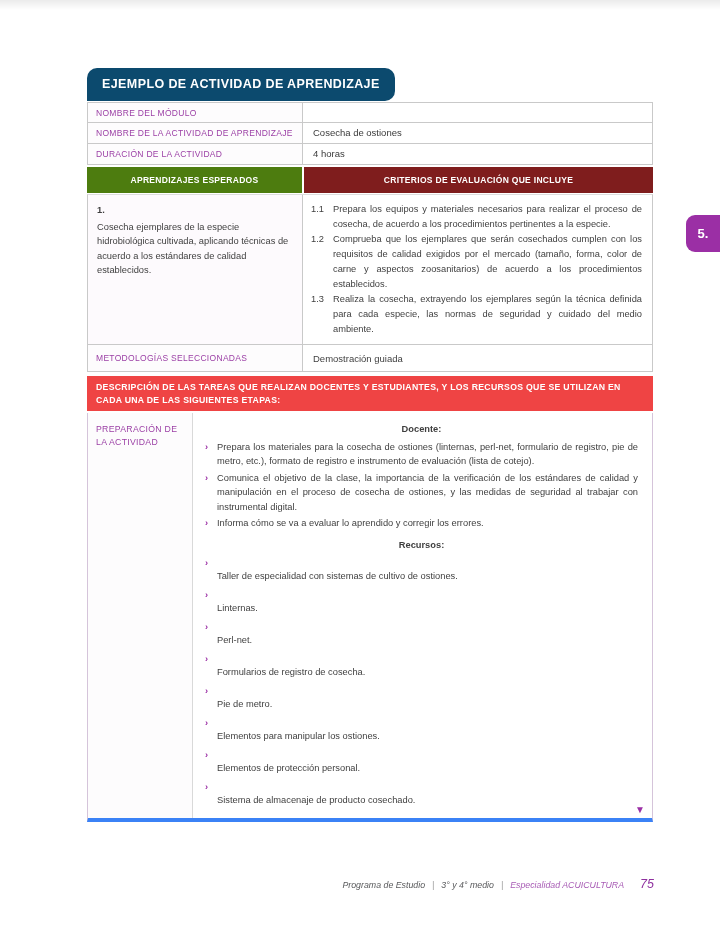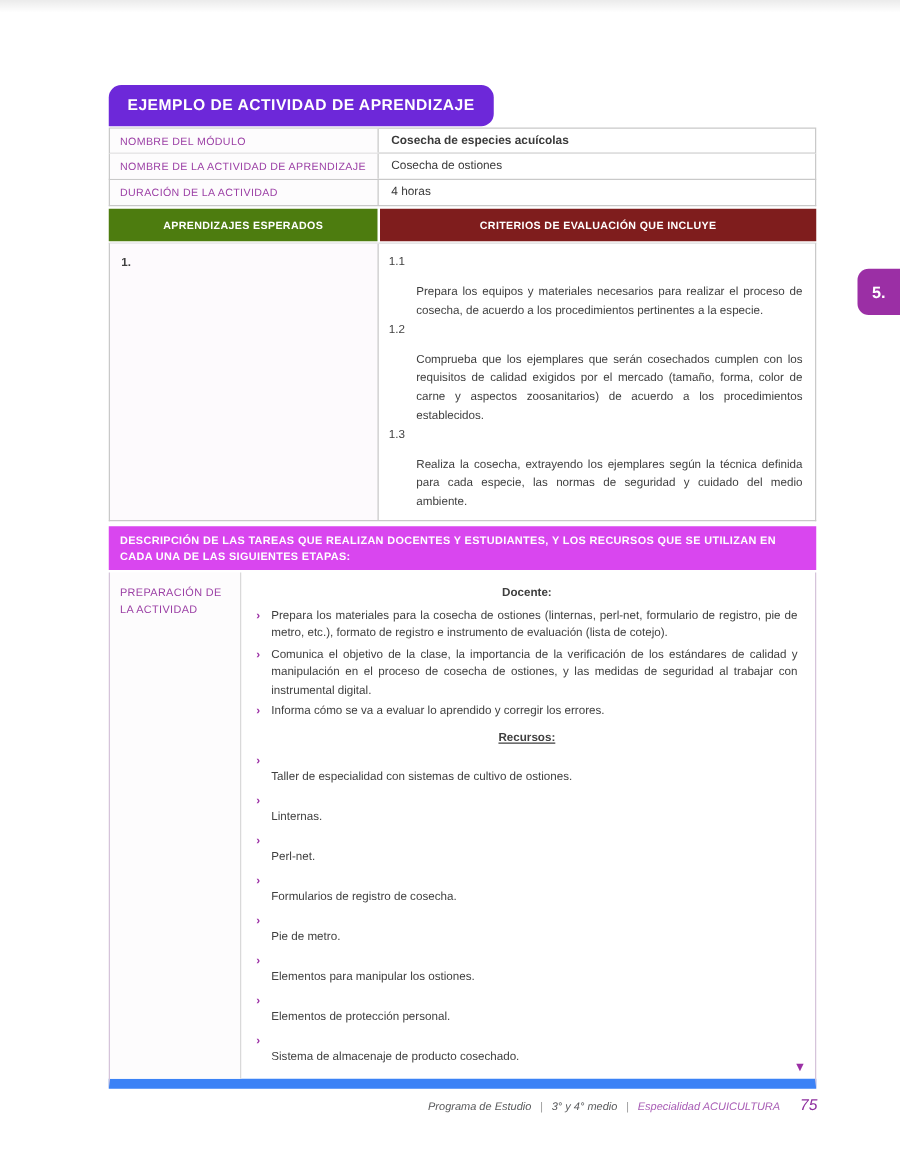"EJEMPLO DE ACTIVIDAD DE APRENDIZAJE" .title-tab { background: #6d28d9 -> #0c4a6e }
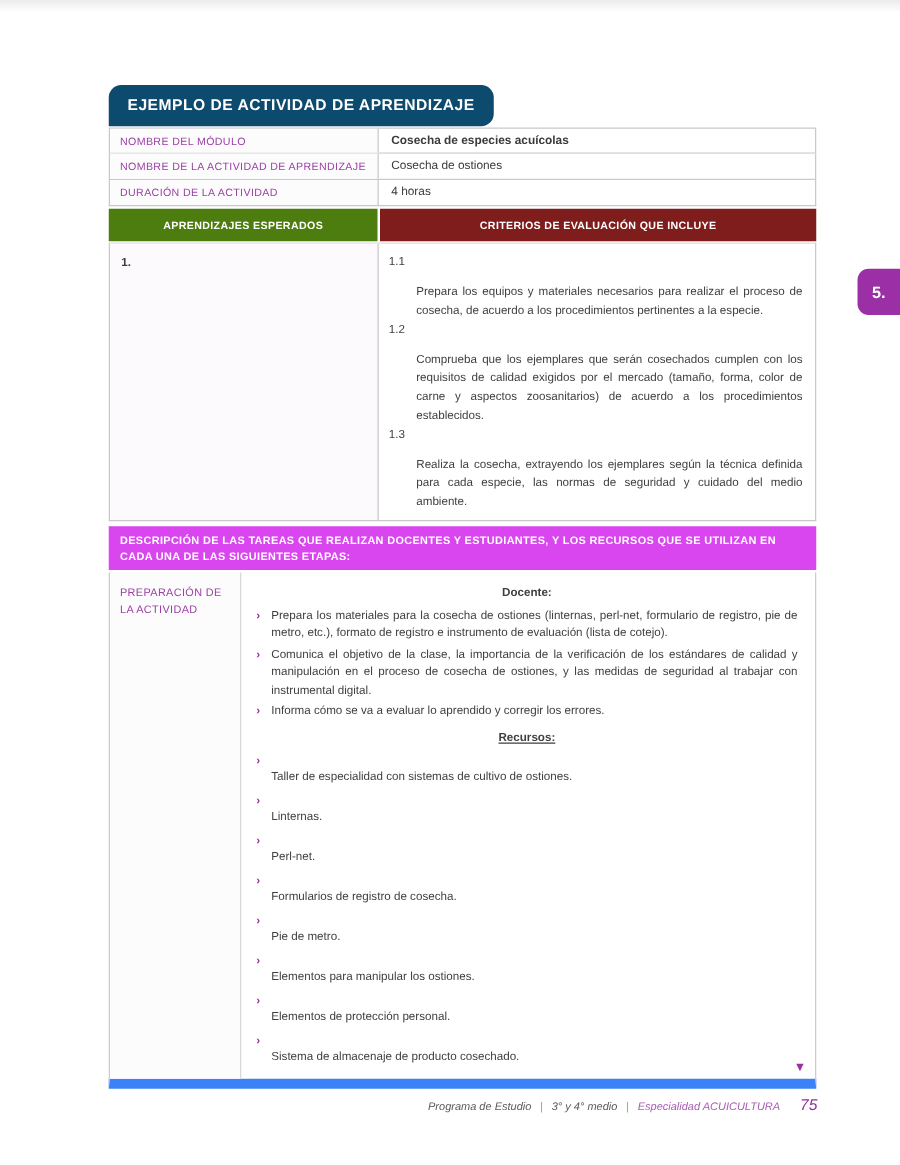"Cosecha de especies acuícolas" div.info-value { html: <div>Cosecha de especies acuícolas</div> -> none }
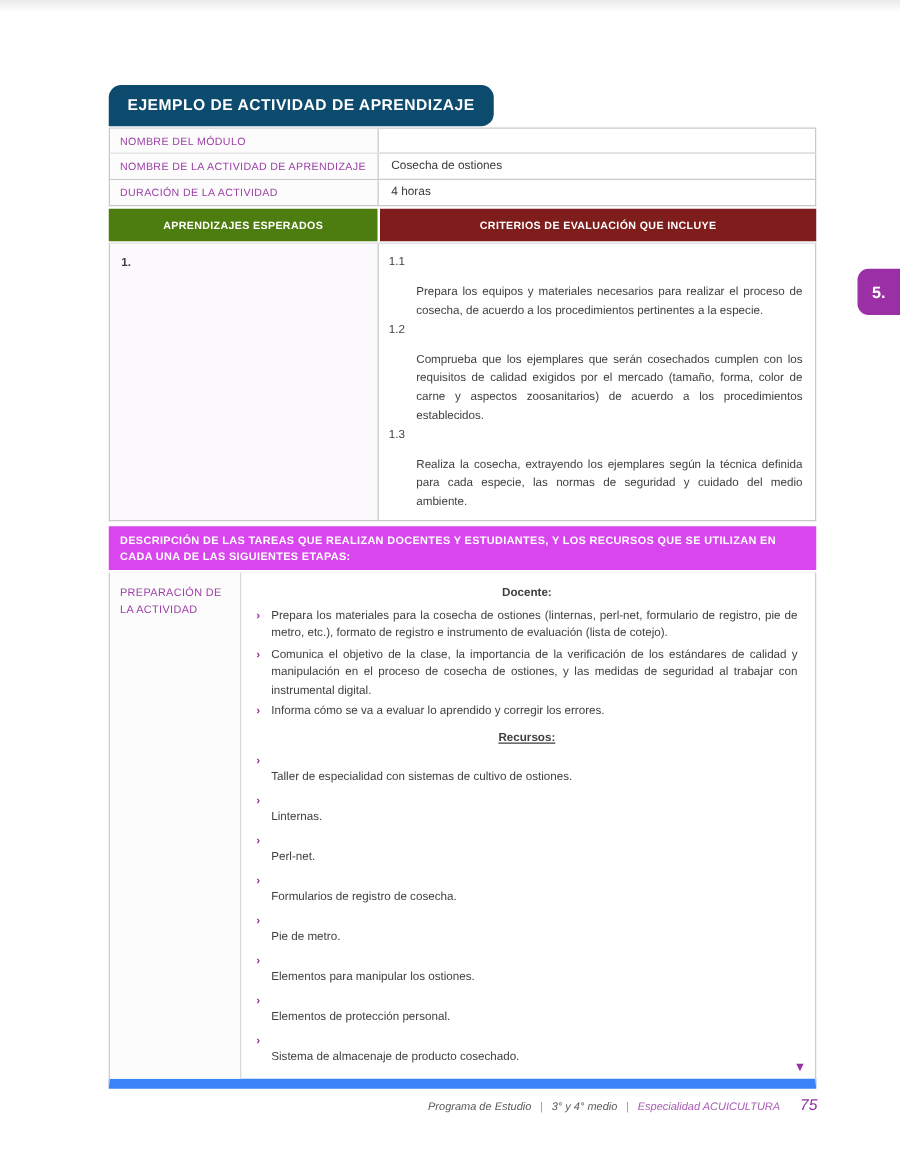"Prepara los equipos y materiales" .crit-text { margin-top: 24px -> none }
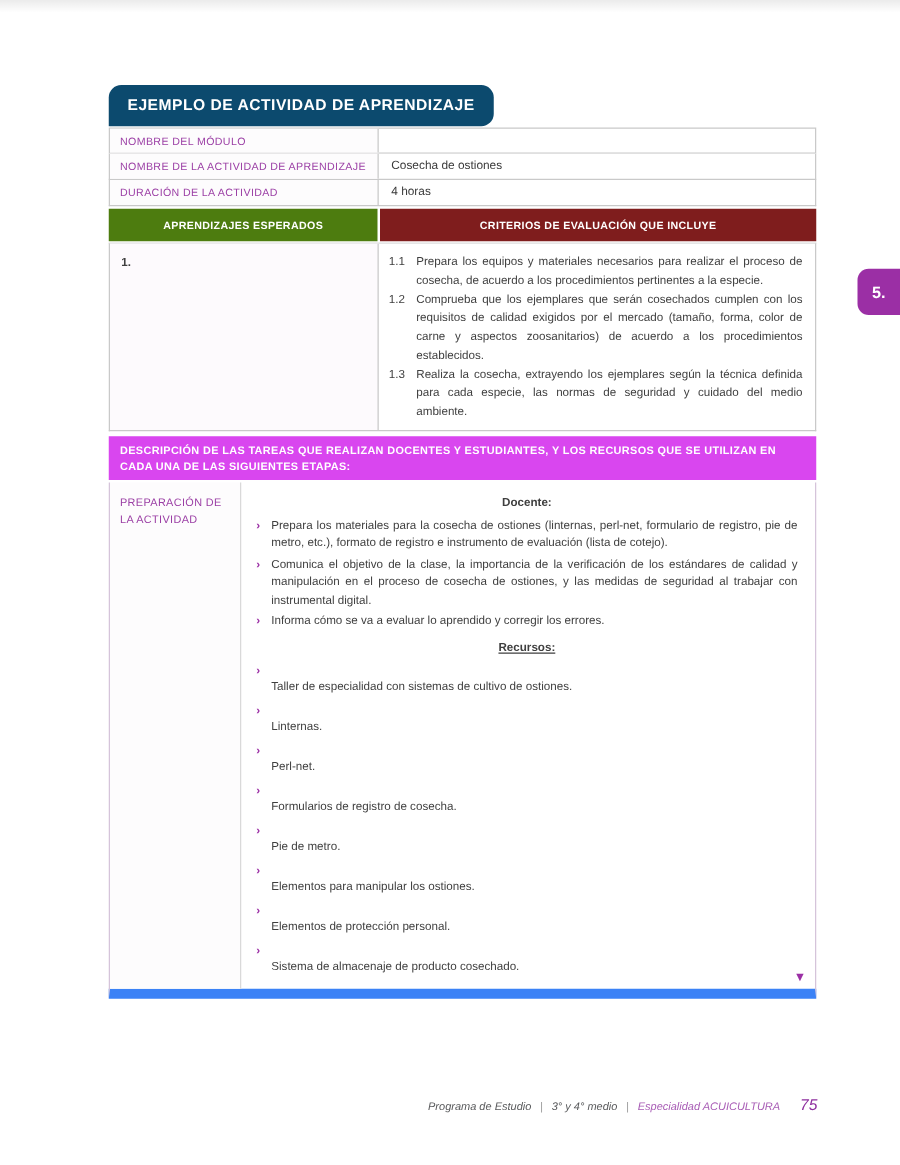"Cosecha ejemplares de la especie" span { html: none -> <span>Cosecha ejemplares de la especie hidrobiológica cultivada, aplicando técnicas de acuerdo a los estándares de calidad establecidos.</span> }
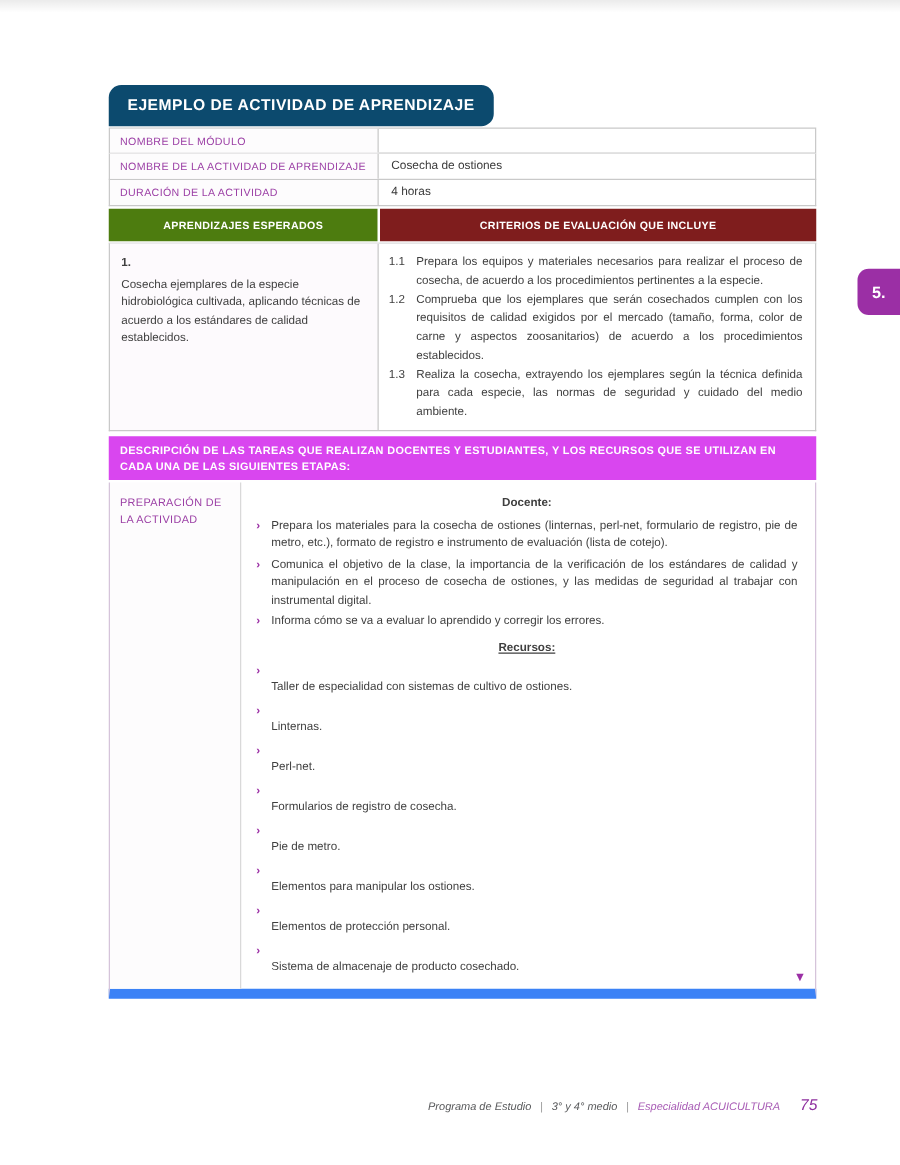"METODOLOGÍAS SELECCIONADAS" div.method-row { html: none -> <div> <div>METODOLOGÍAS SELECCIONADAS</div> <div>Demostración guiada</div> </div> }
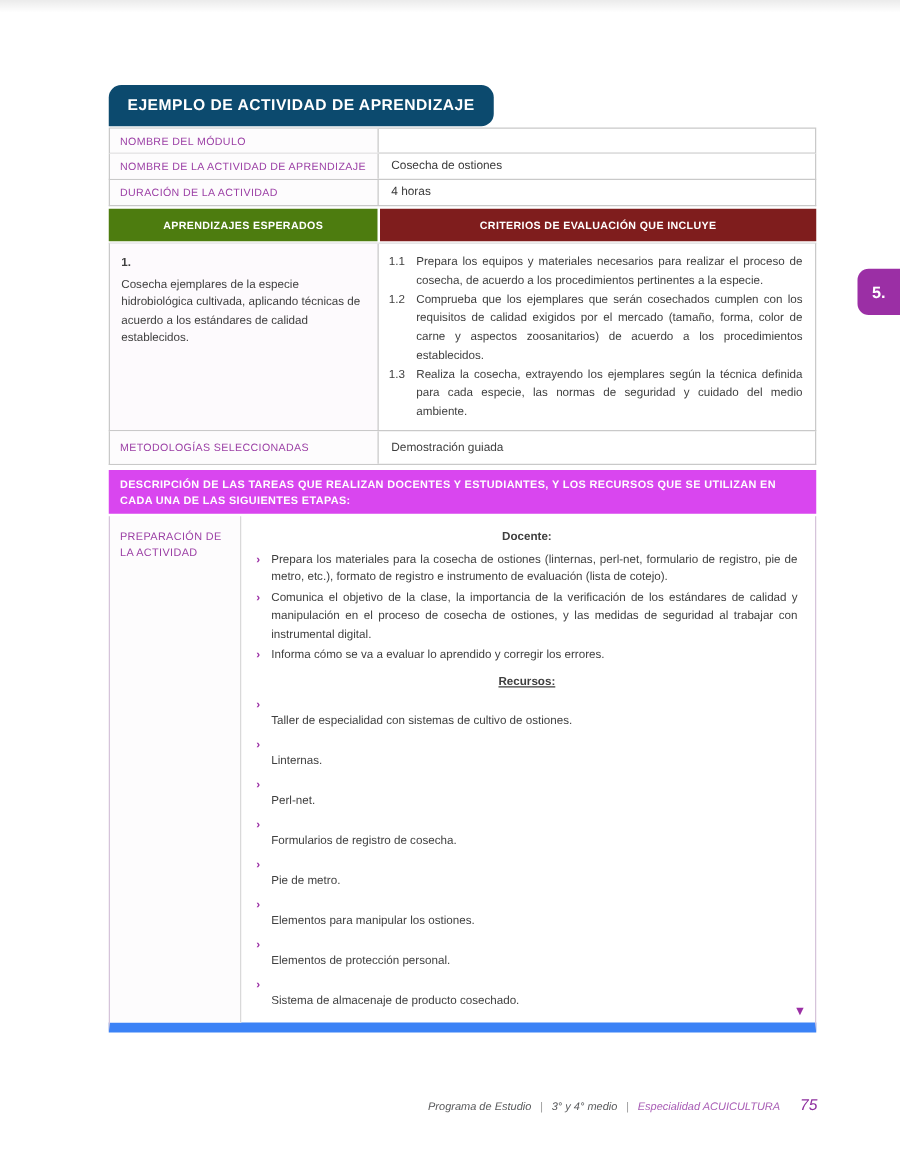"DESCRIPCIÓN DE LAS TAREAS QUE" .desc-banner { background: #d946ef -> #ef4444 }
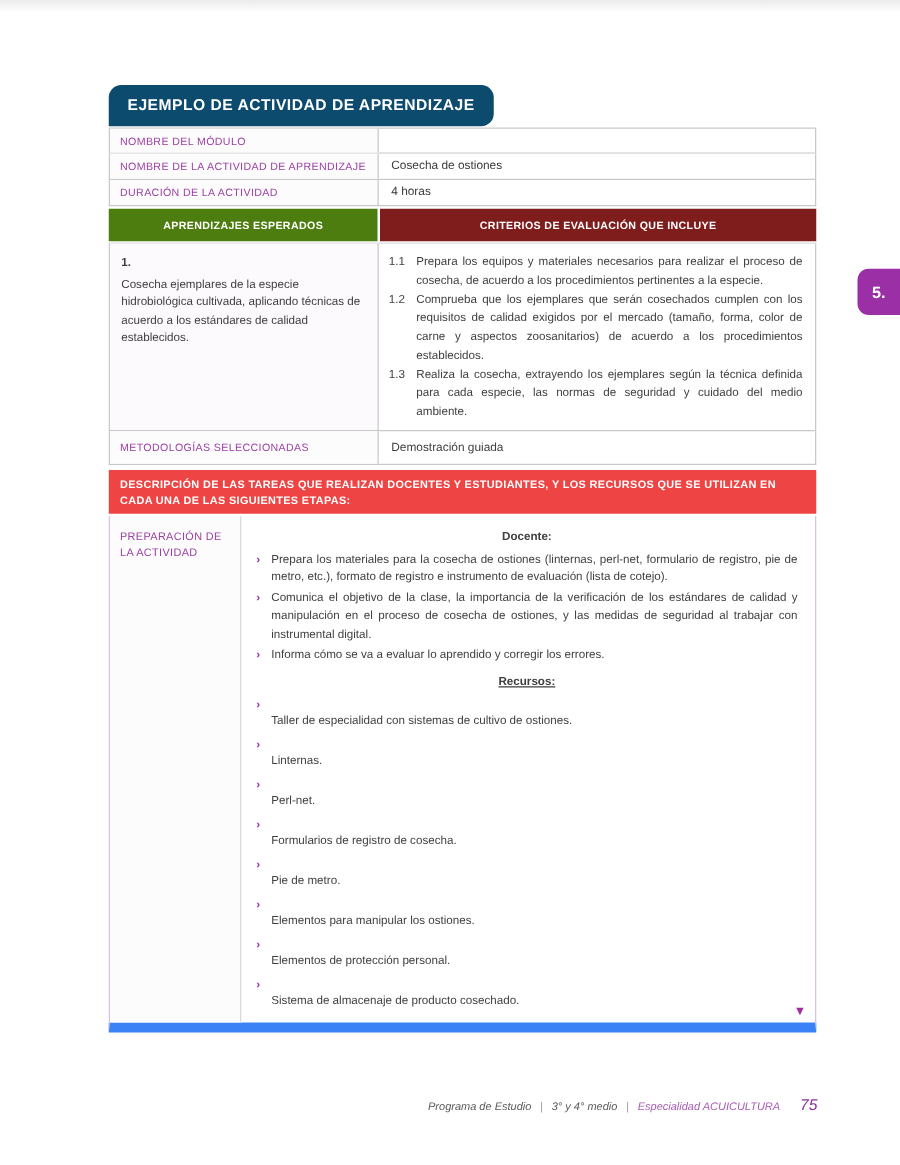"PREPARACIÓN DE LA ACTIVIDAD" .prep-box { border-bottom: 8px solid #3b82f6 -> 4px solid #3b82f6 }
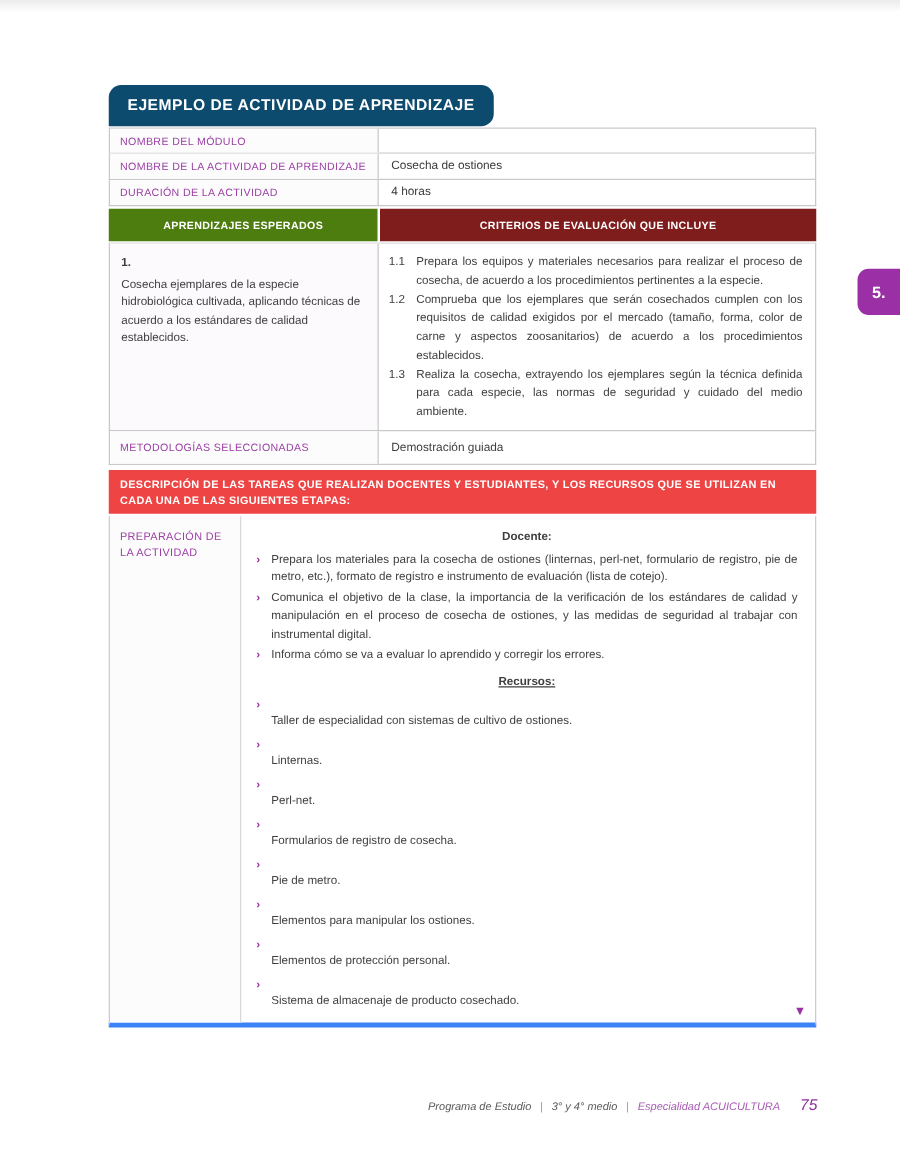"Recursos:" .group-heading.recursos { text-decoration: underline -> none }
